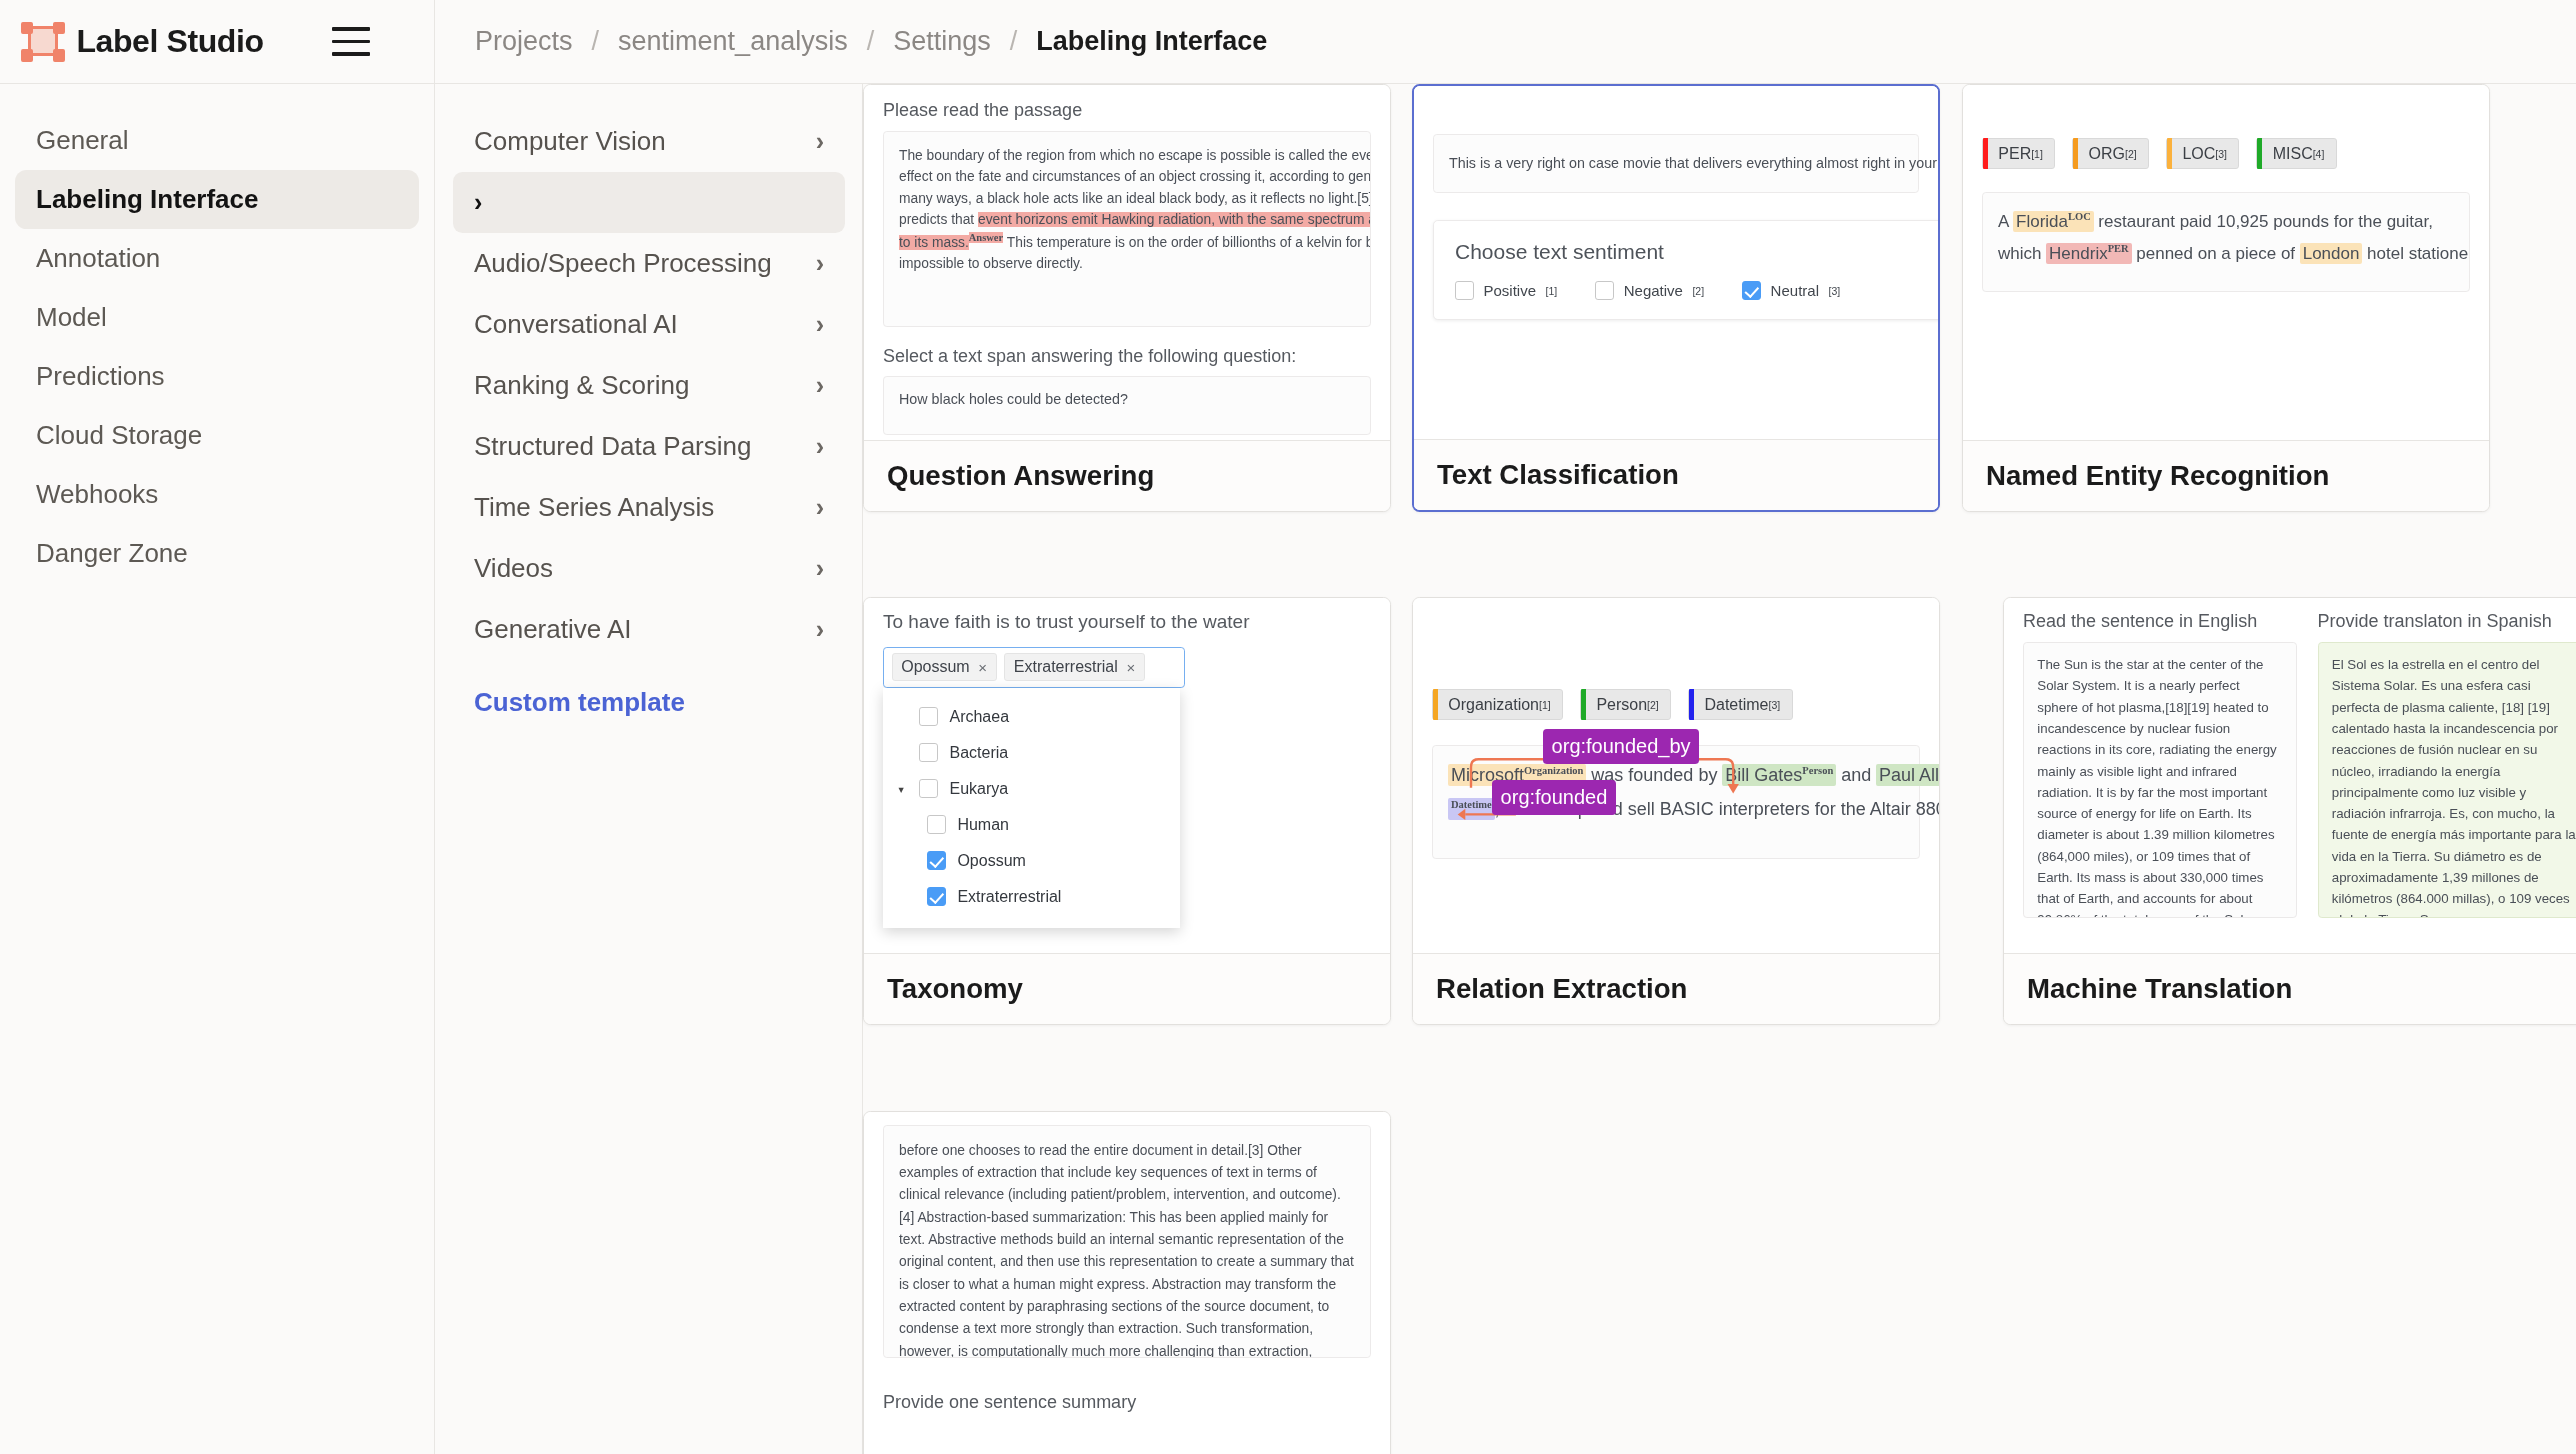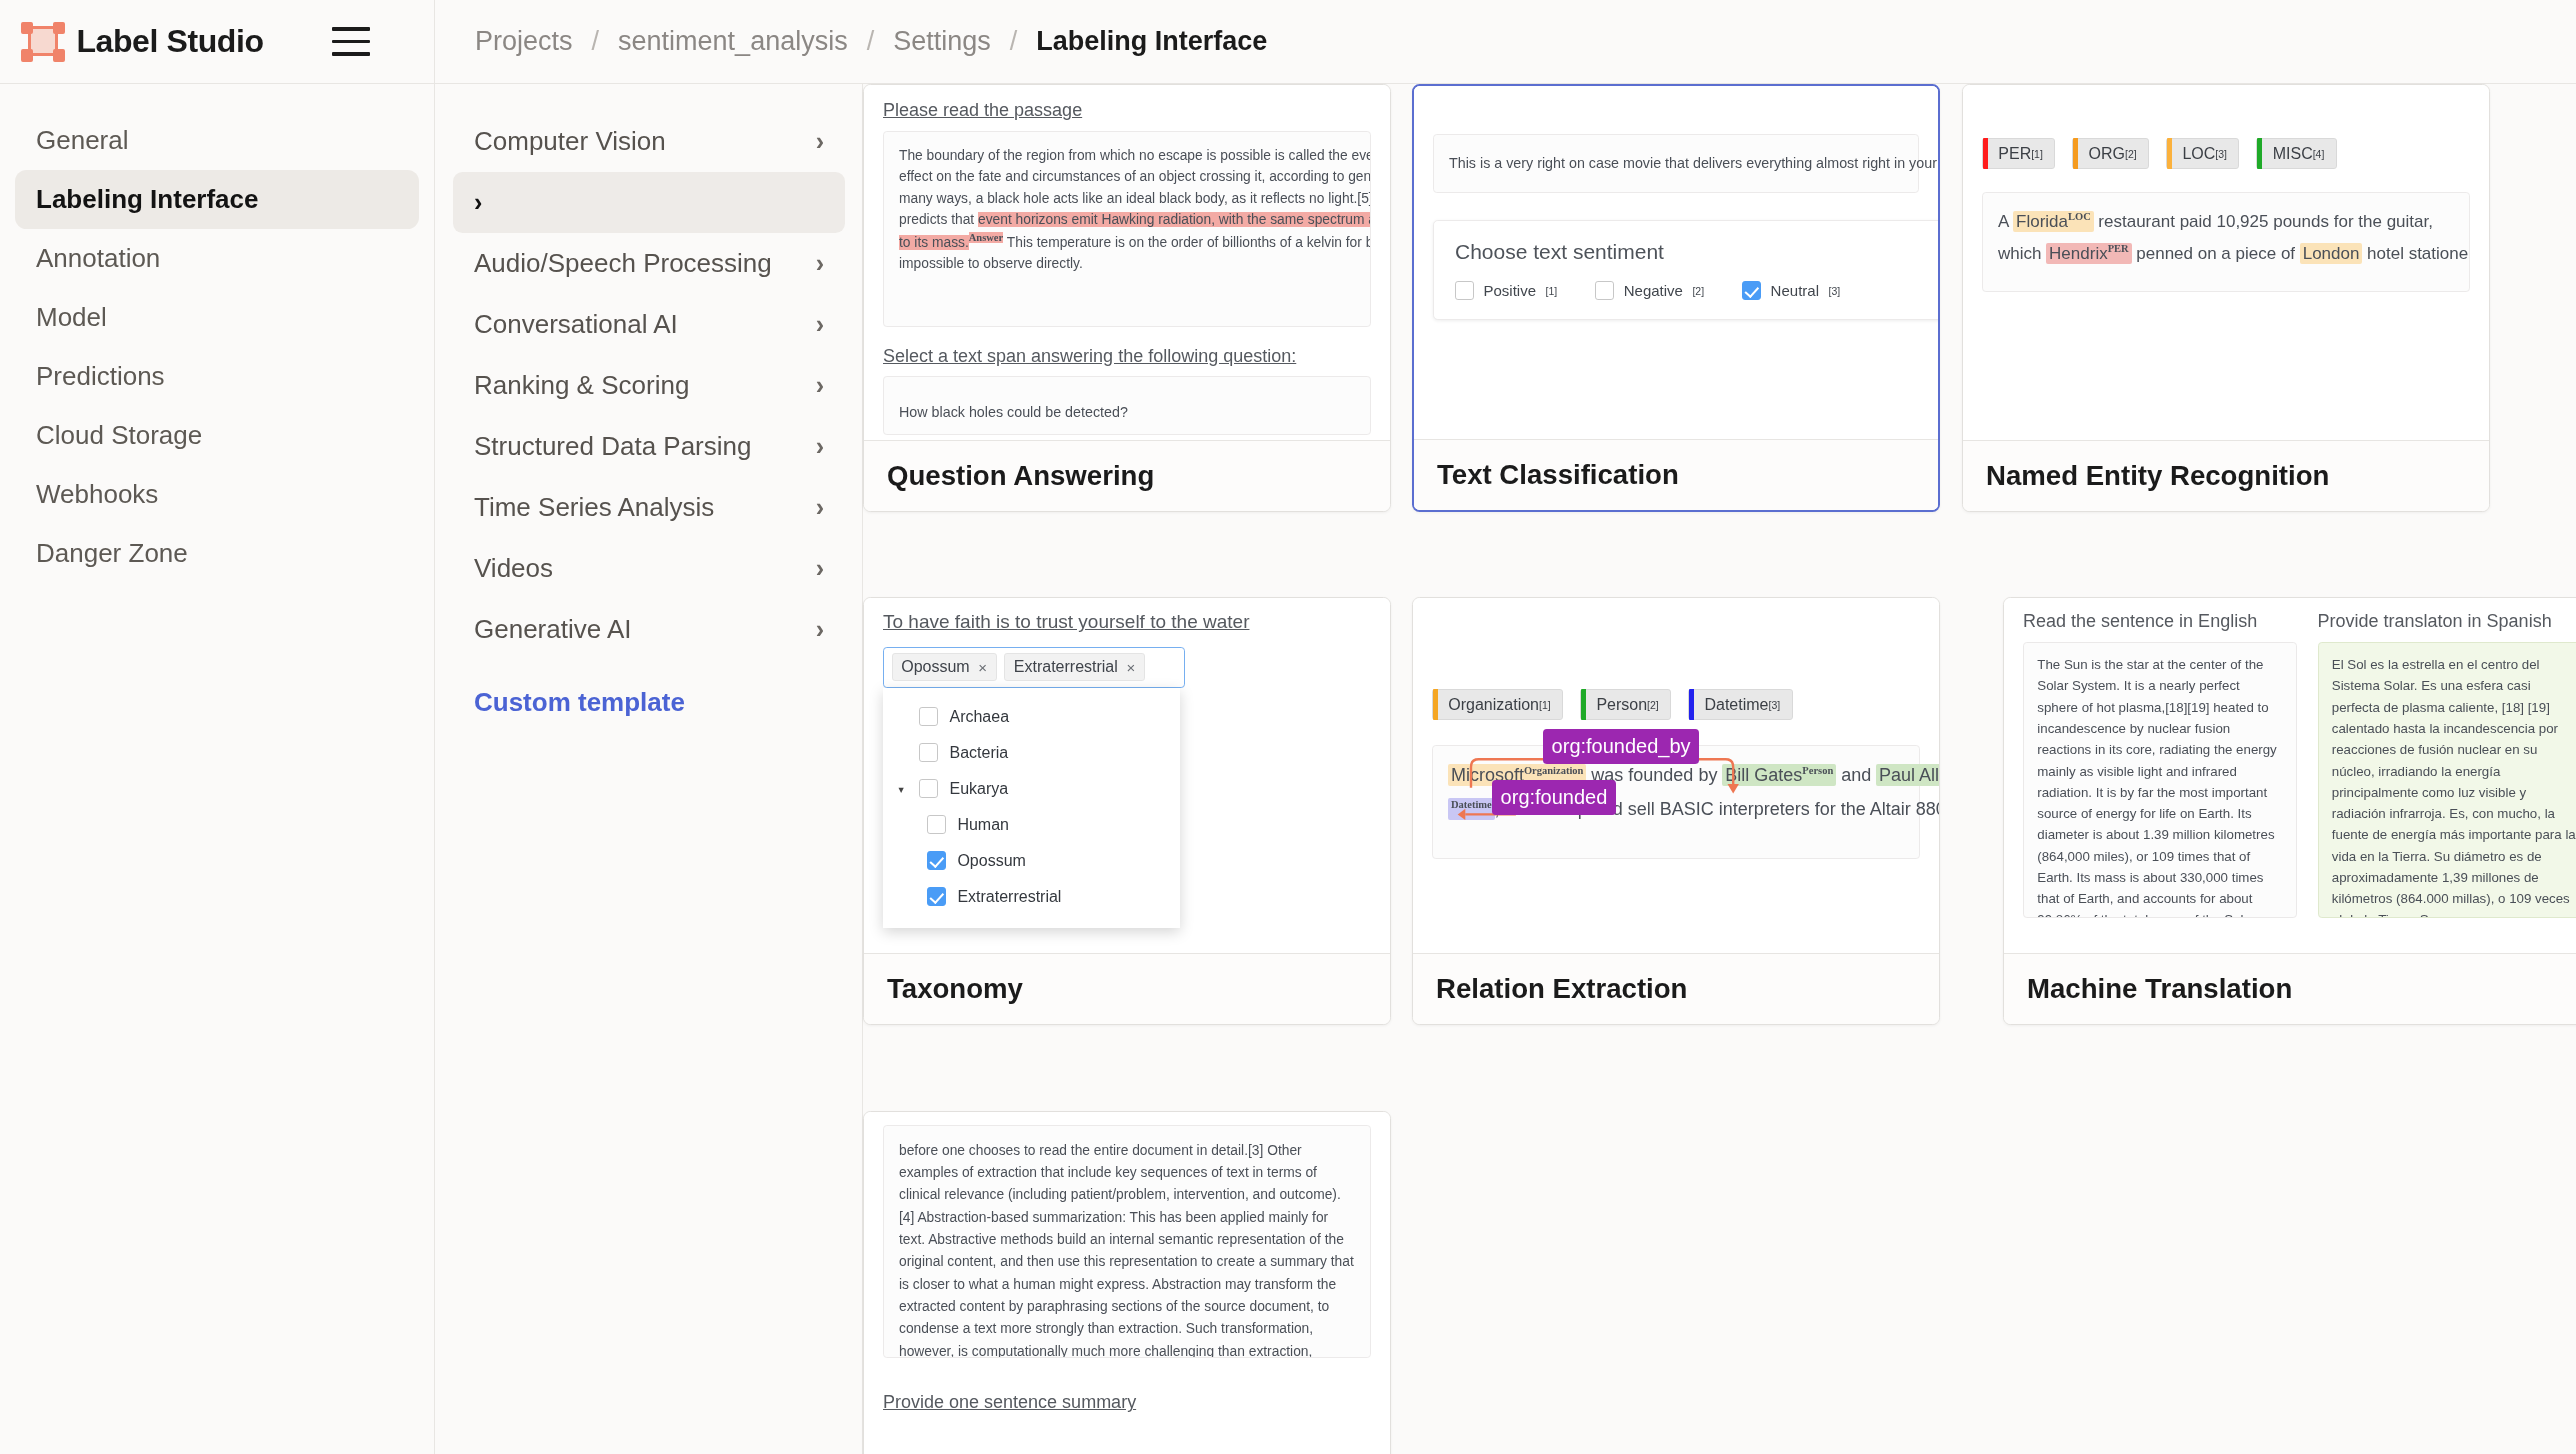"Please read the passage" .pv-h { text-decoration: underline -> none }
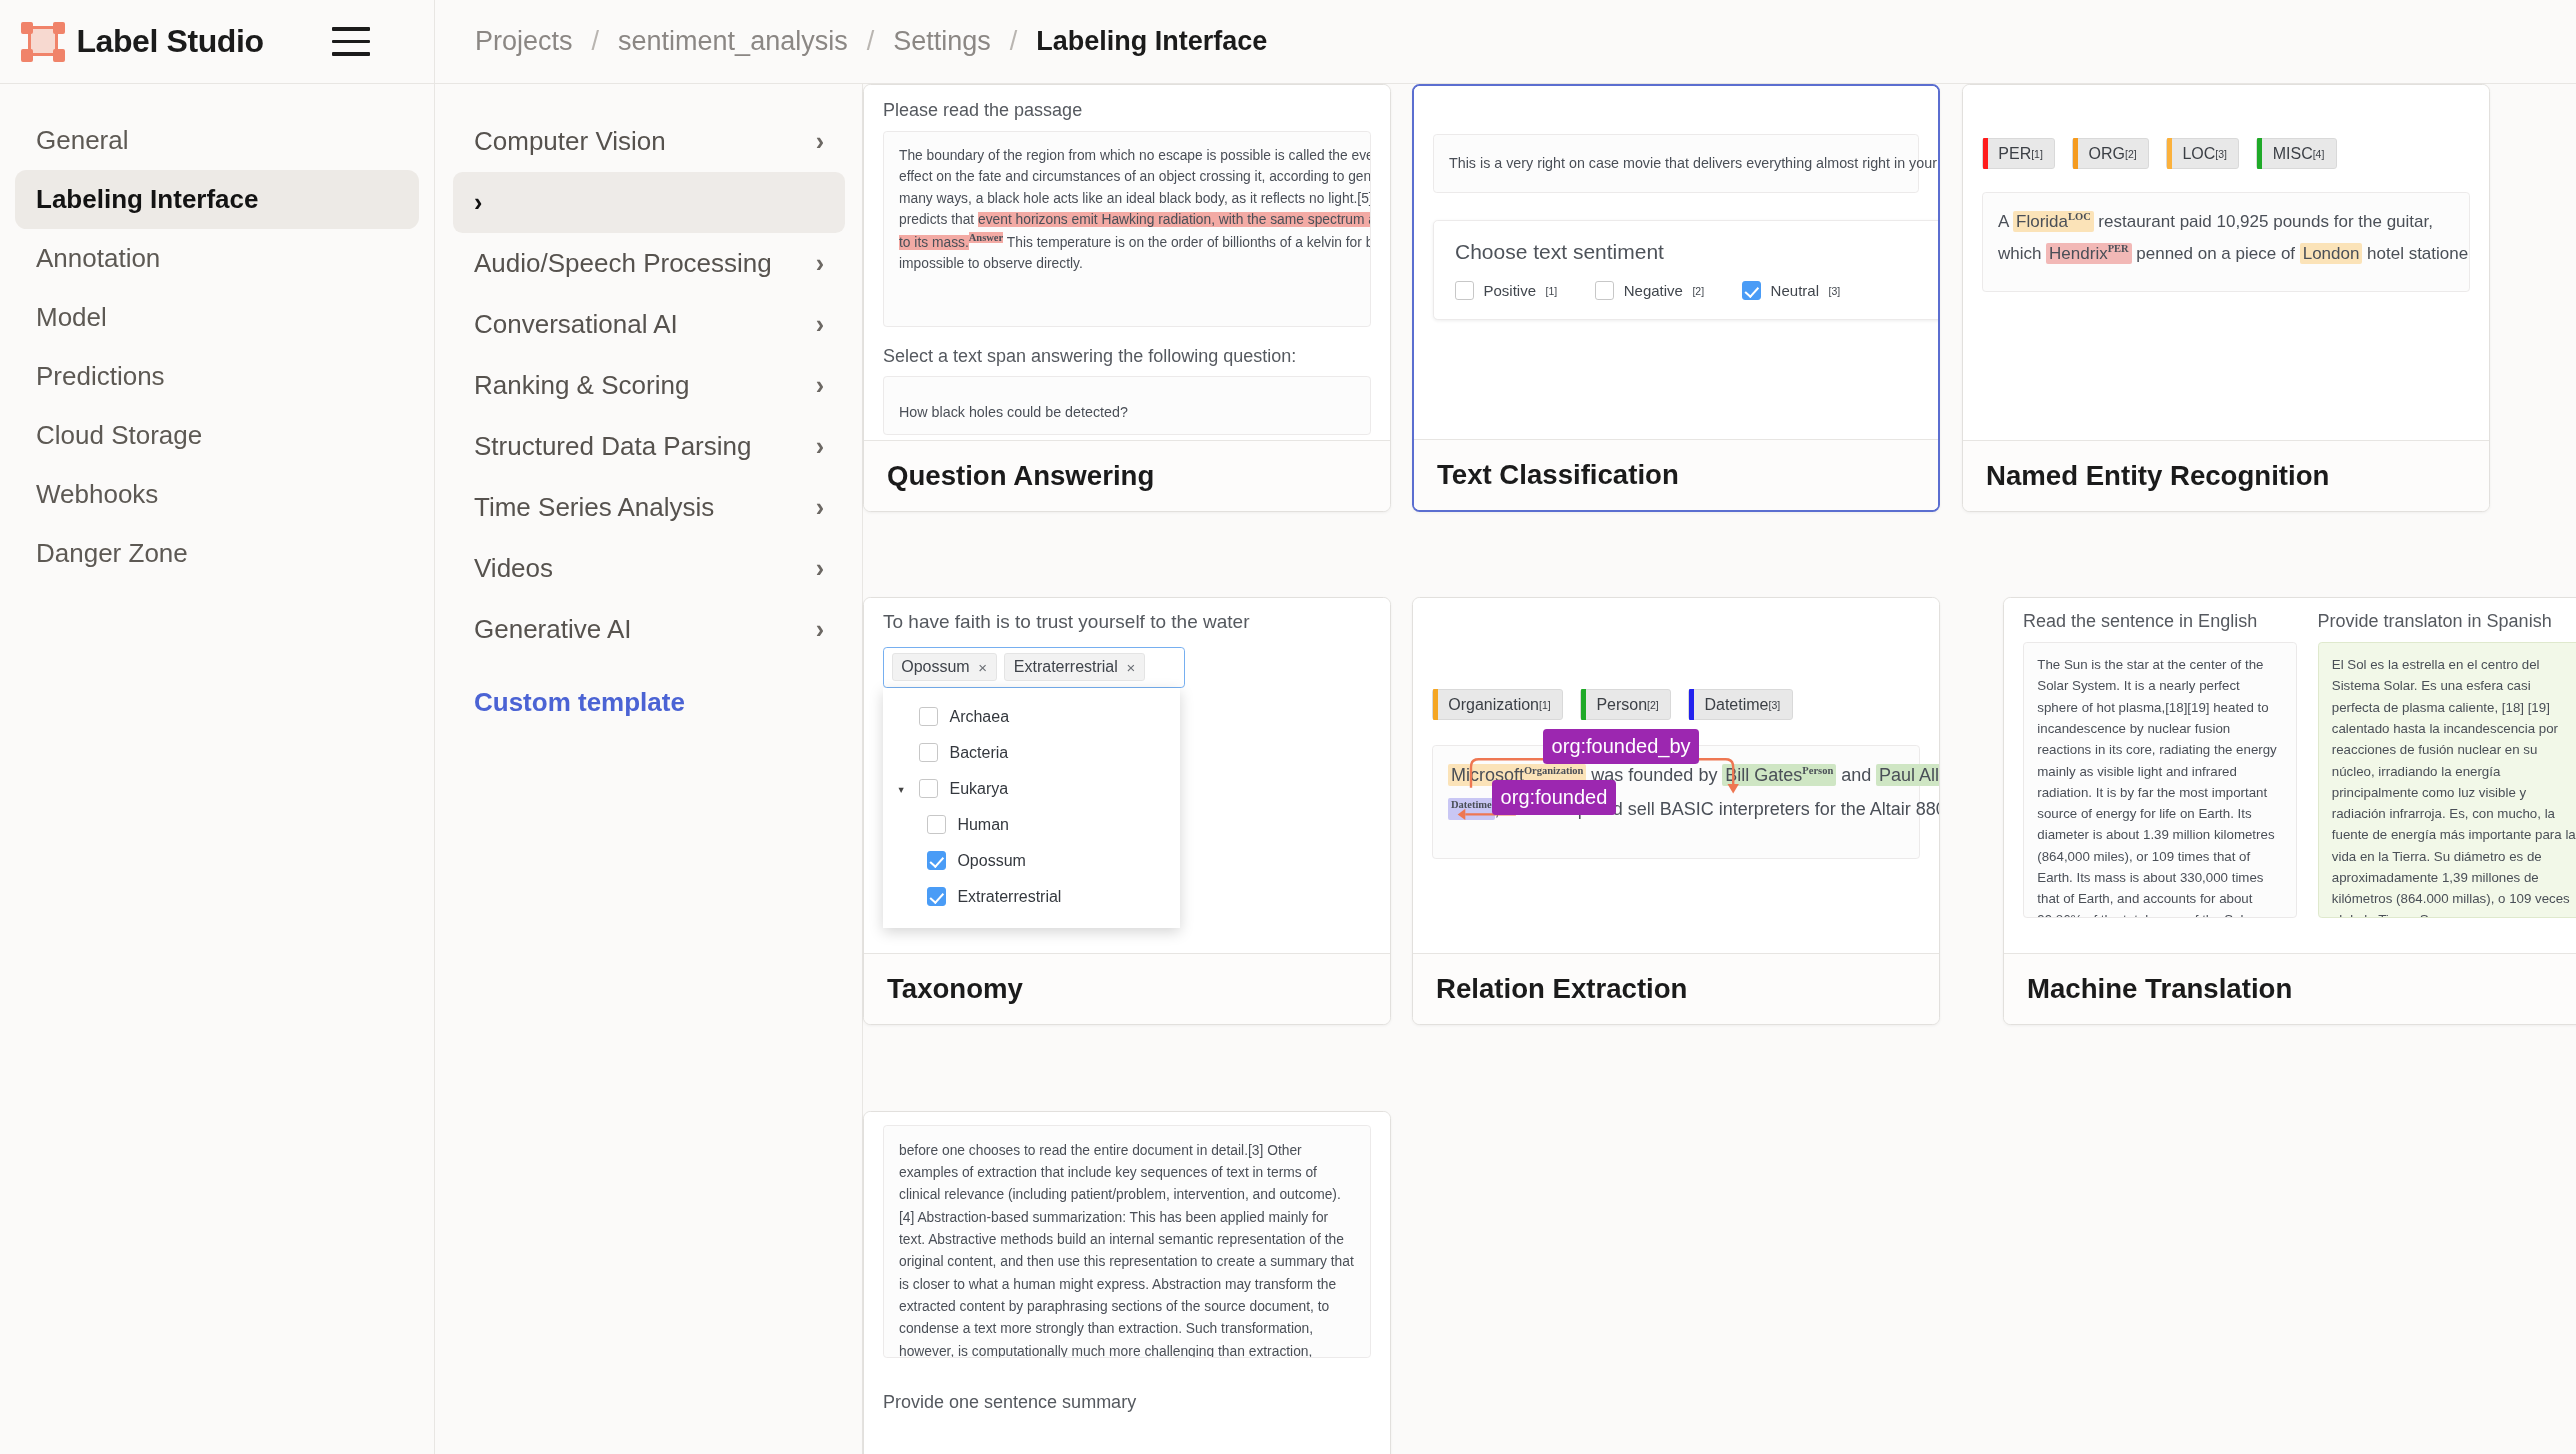"How black holes could be" div.pv-box { padding-top: 25px -> 12px }
